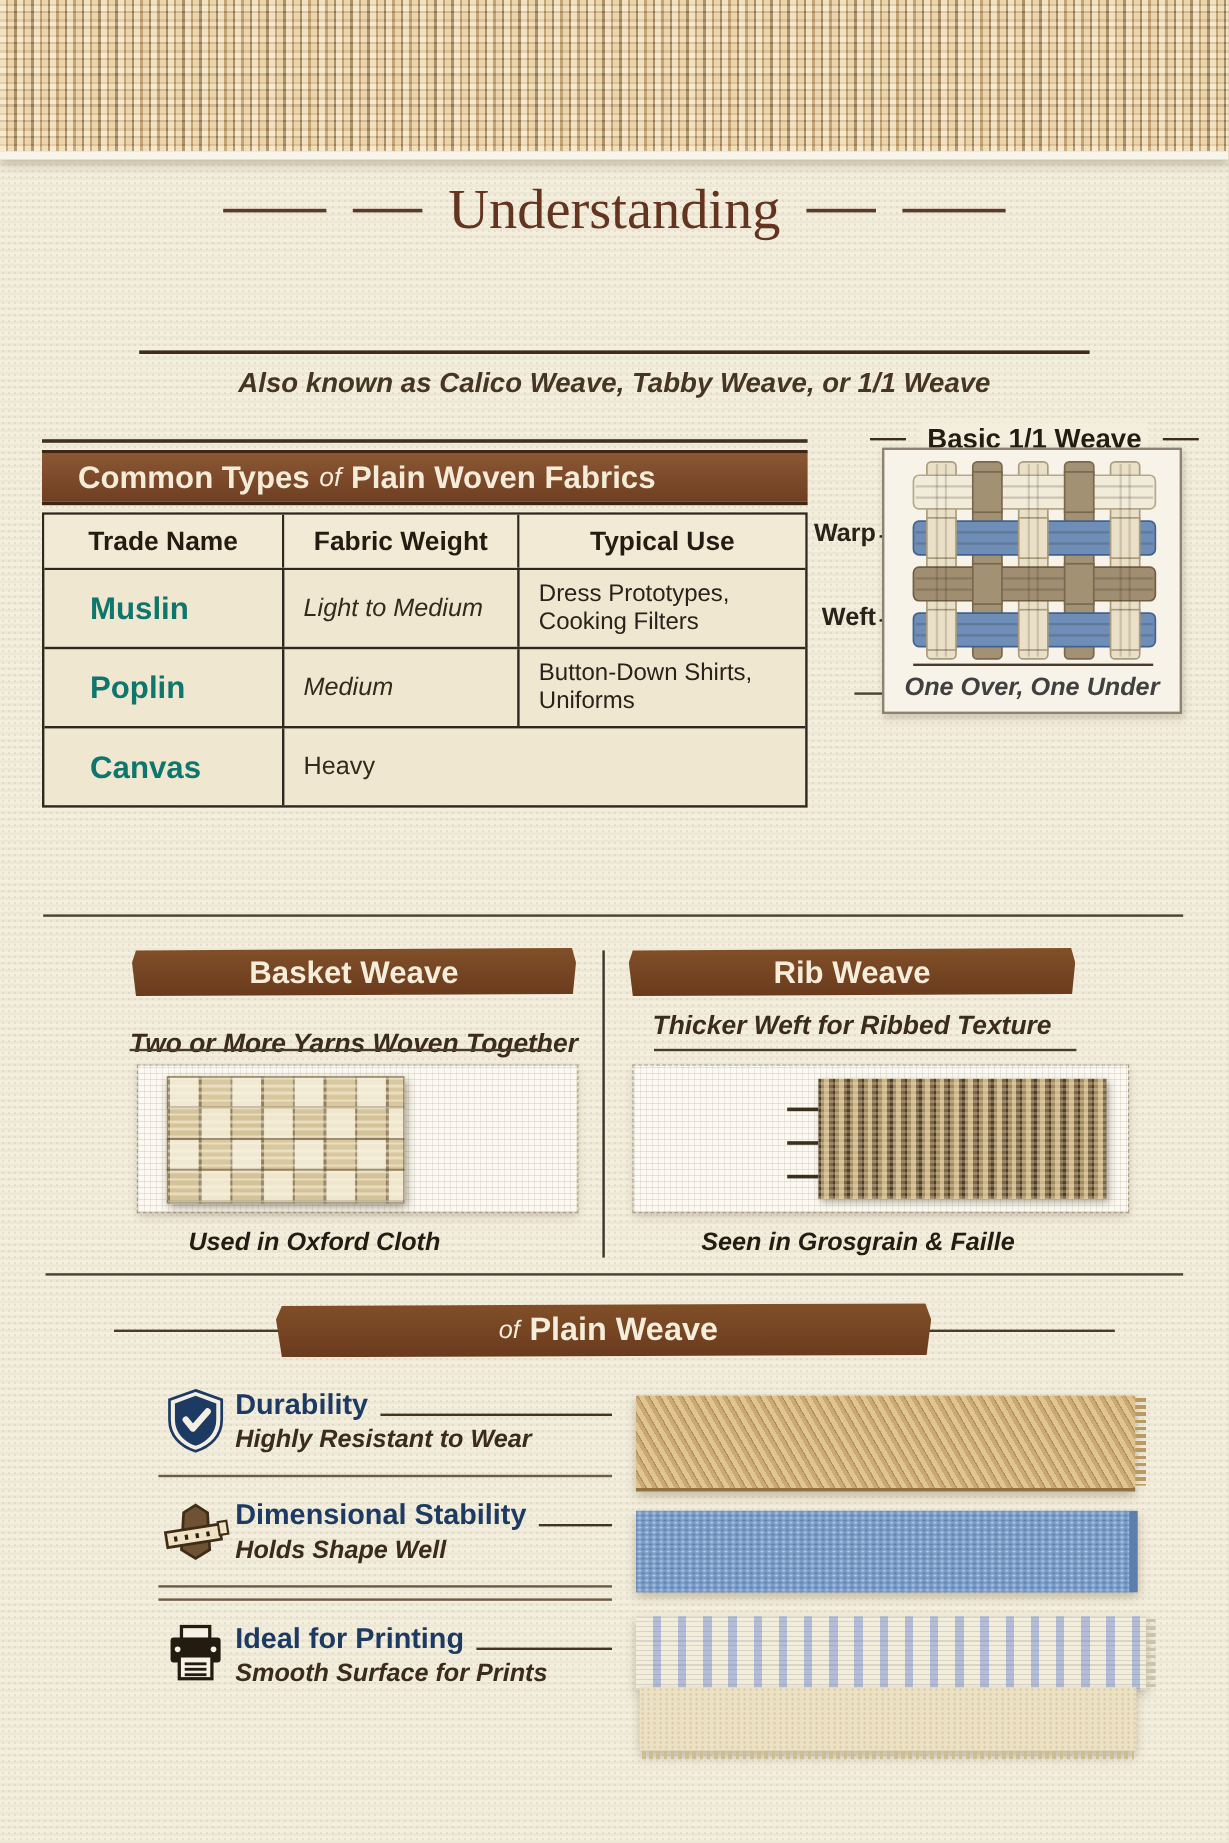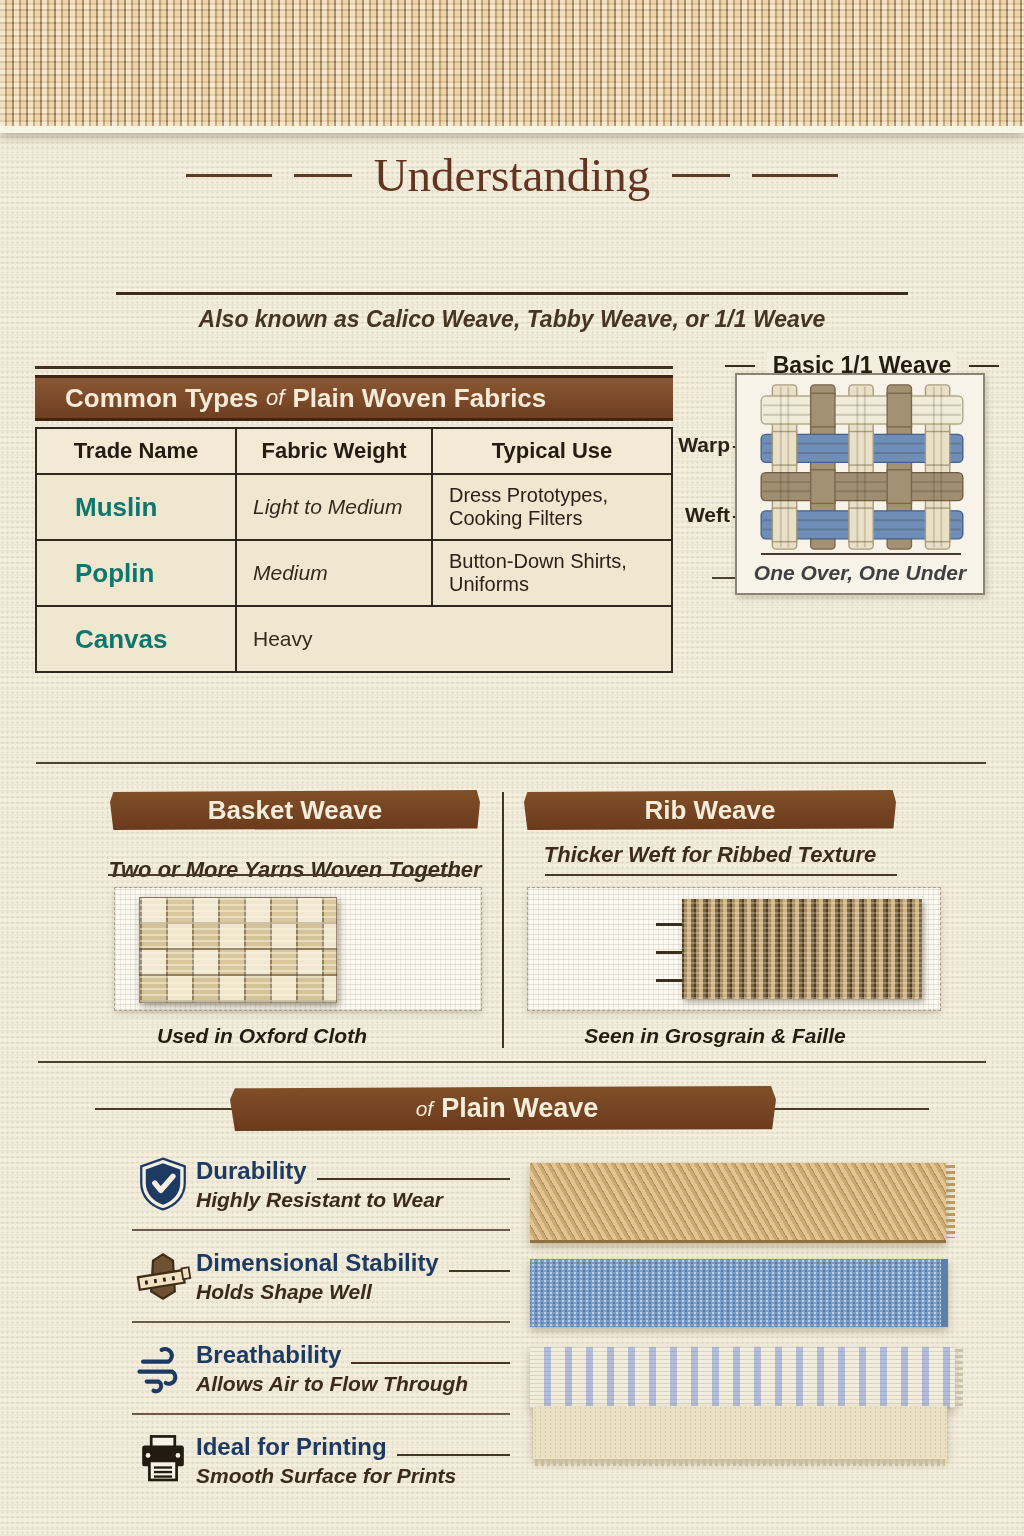"Breathability" div.adv-item { html: <div> <div> <svg> <path></path> <path></path> <path></path> </svg> </div> <div> <div> <span>Breathability</span> <span></span> </div> <div>Allows Air to Flow Through</div> </div> </div> -> none }
